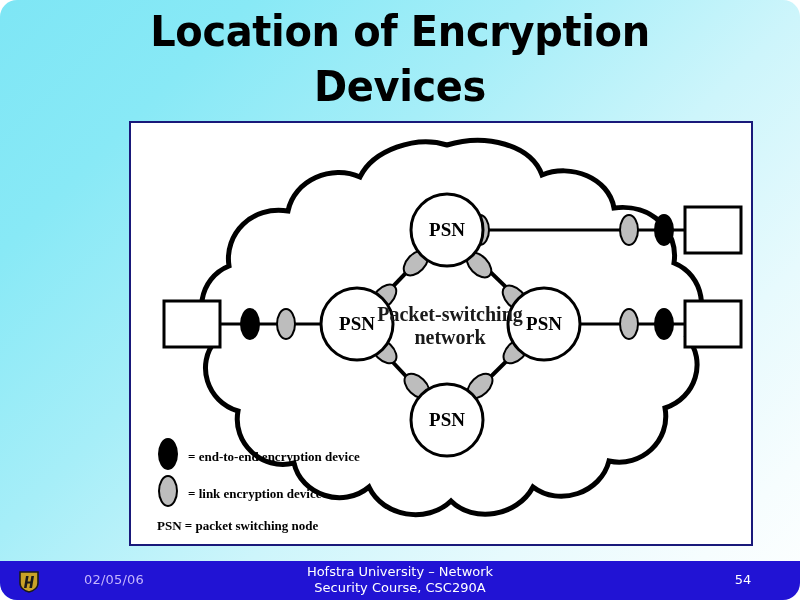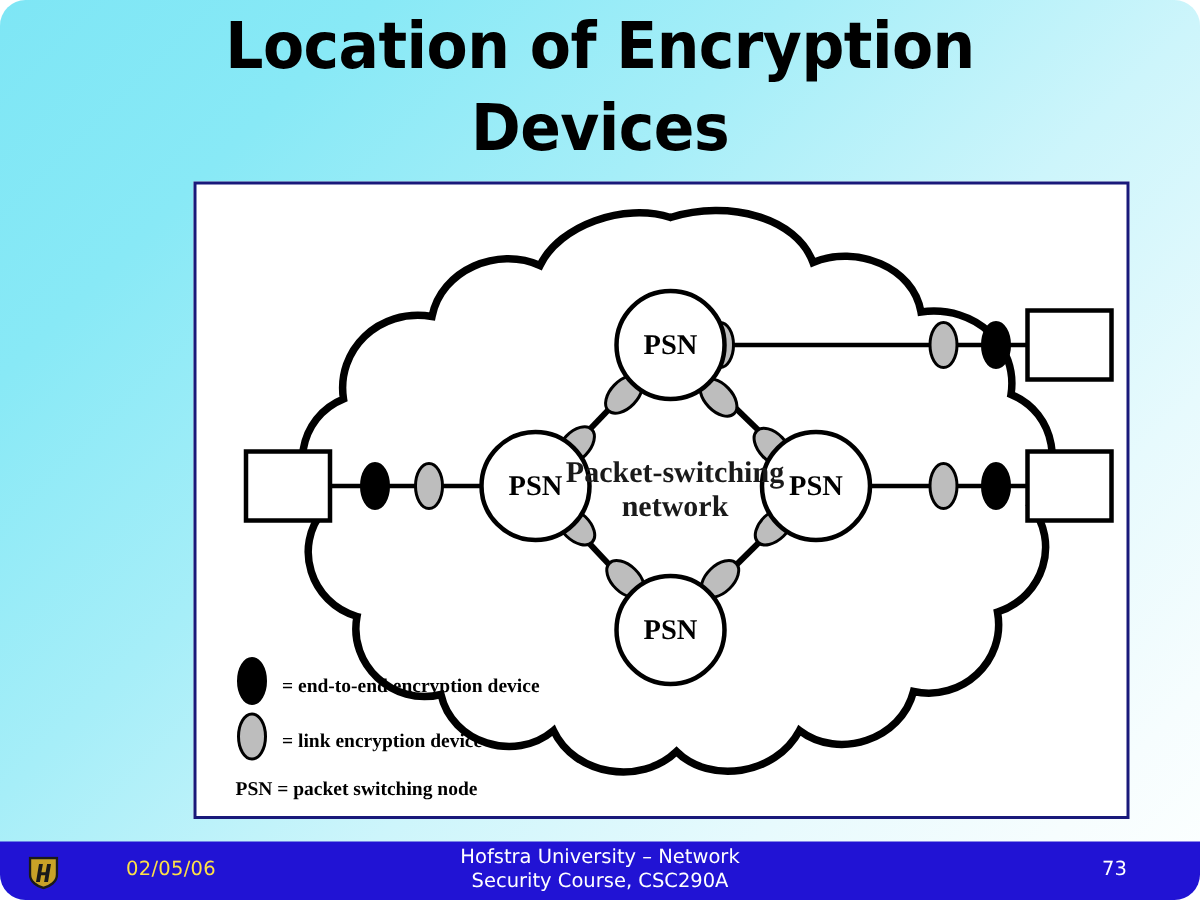"02/05/06" #footer-date { color: #fde047 -> #c4b5fd }
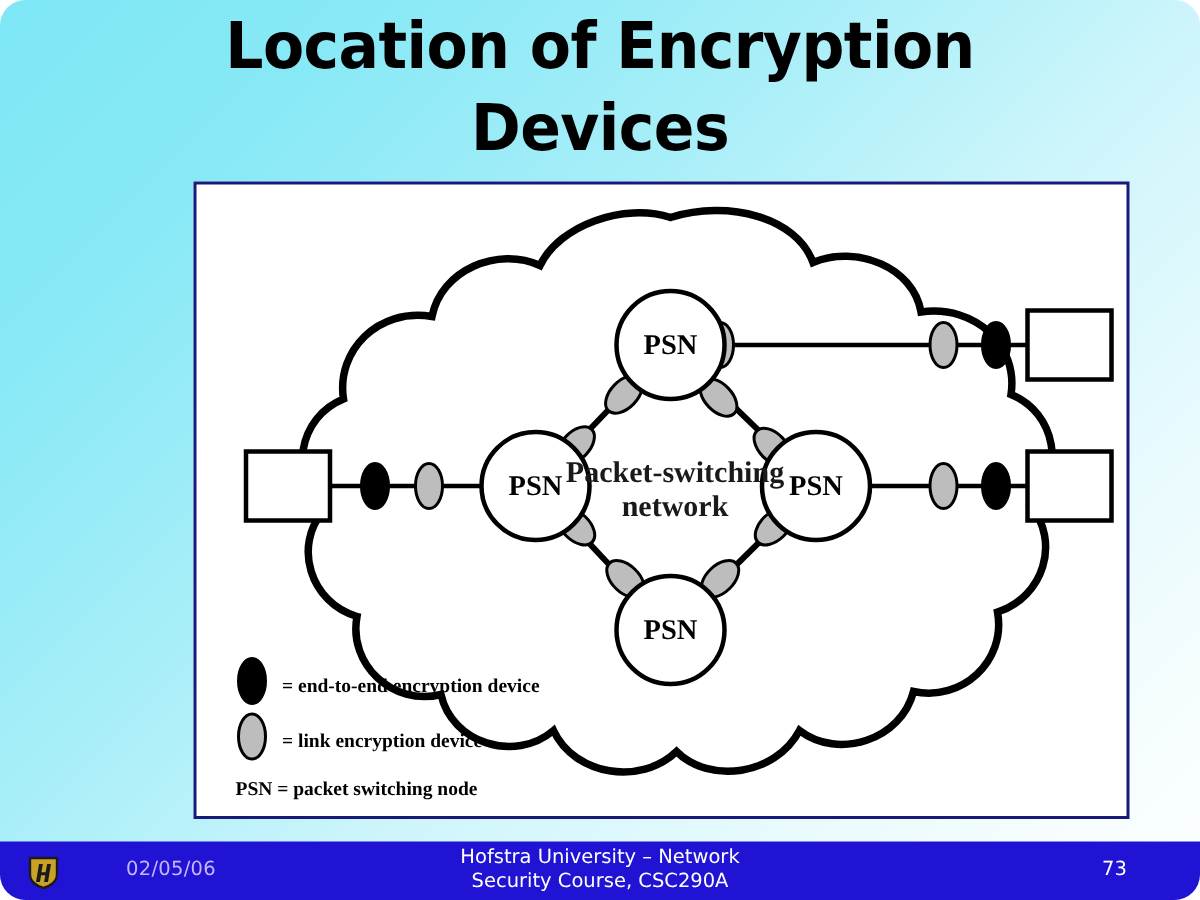"73" div { text: 73 -> 54 }
